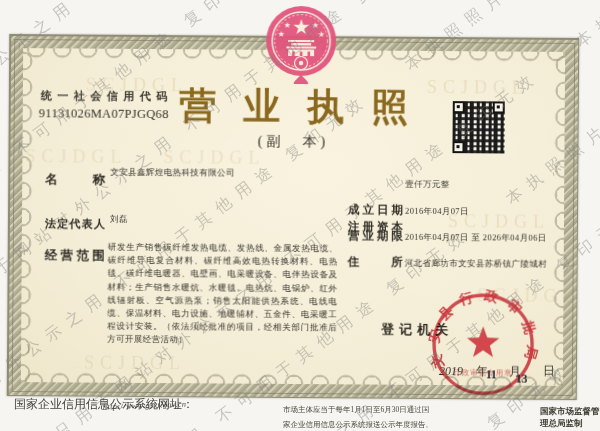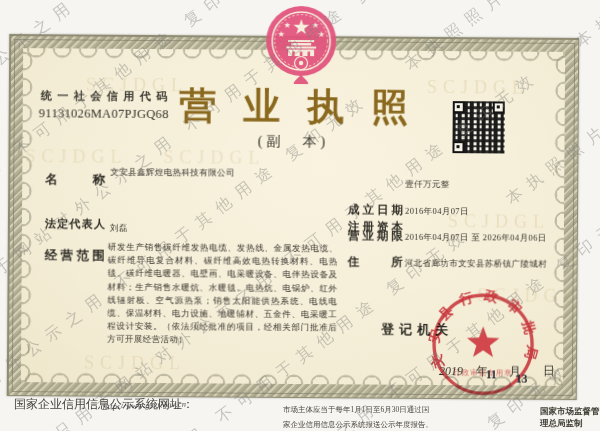"刘磊" span.f-value { top: 188px -> 179px }
